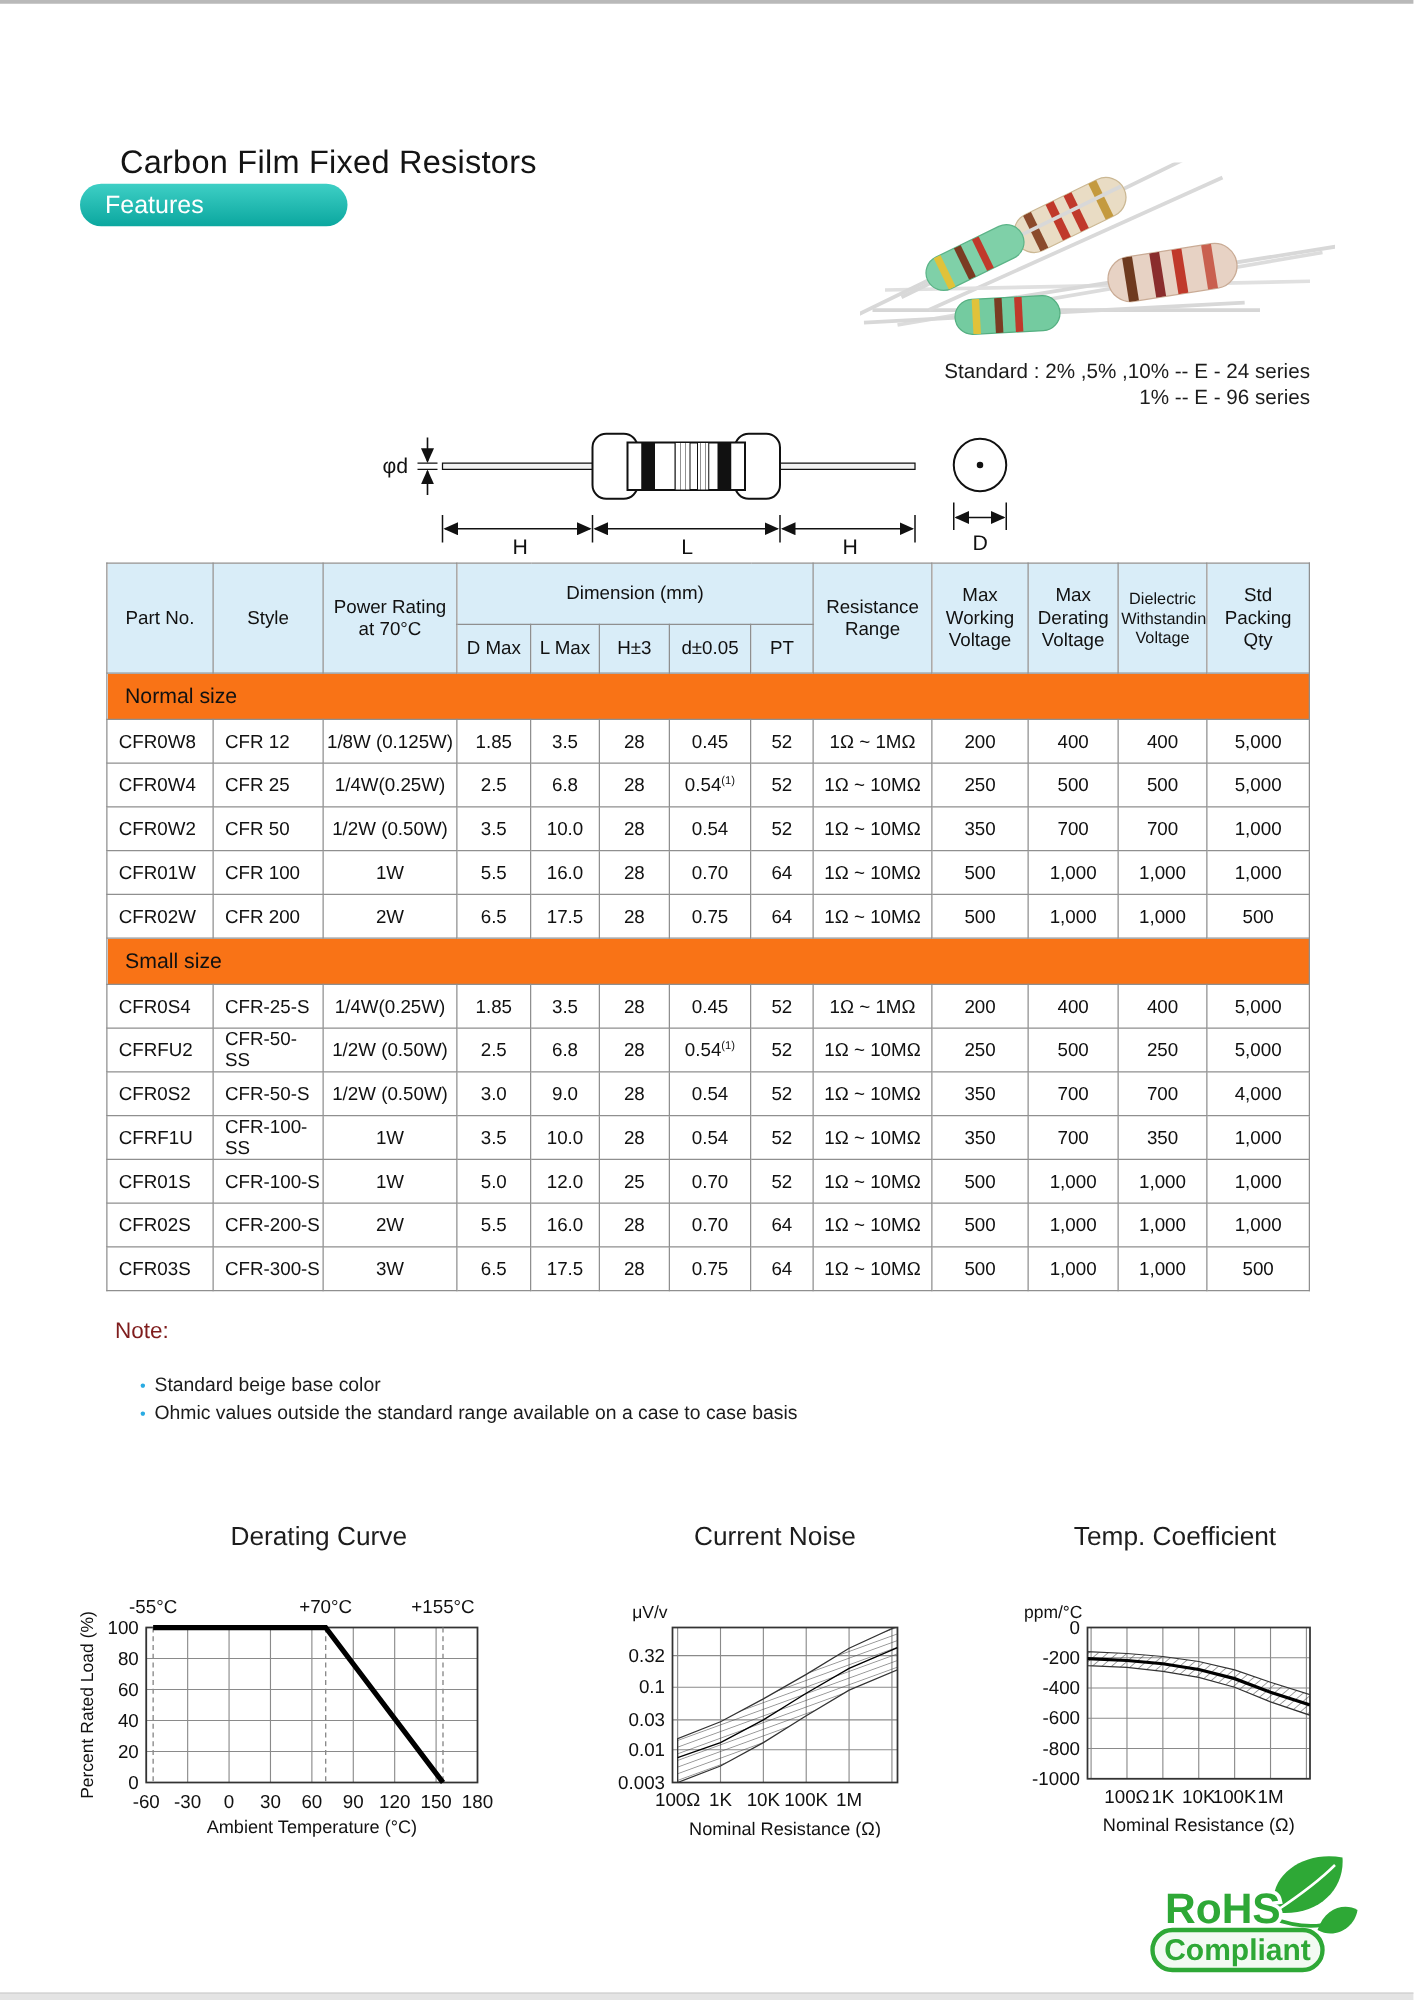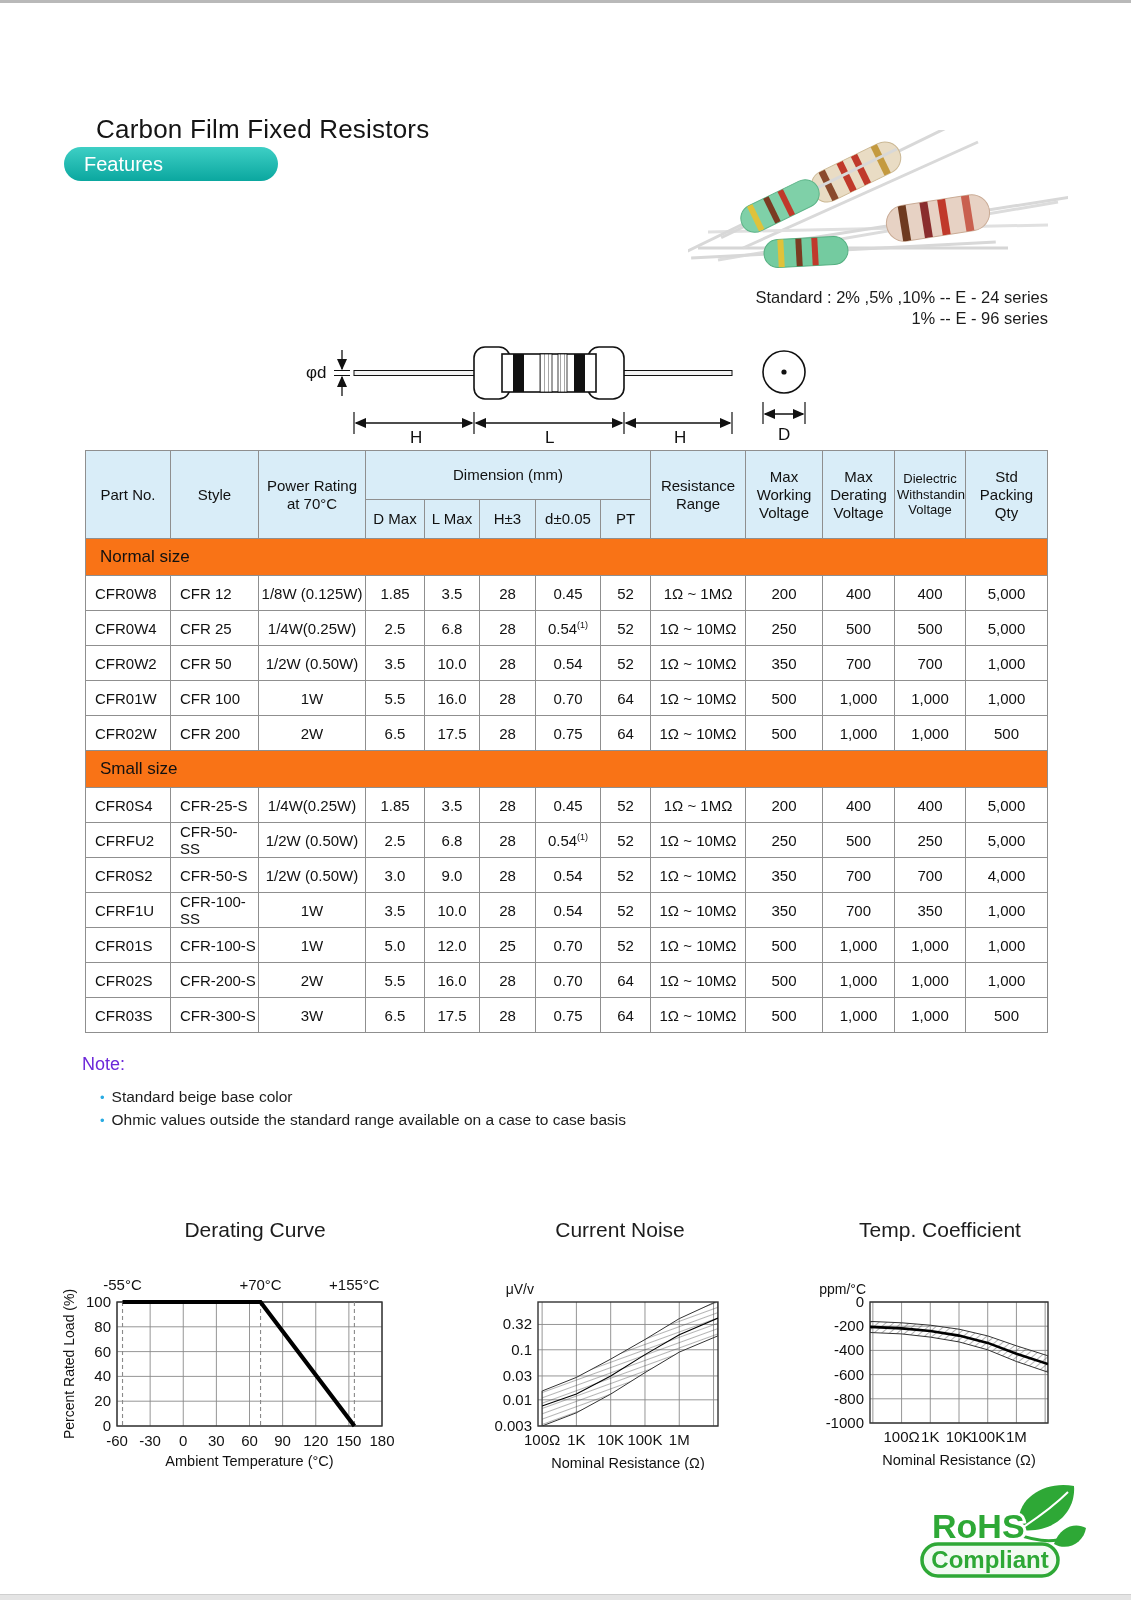"Note:" .note-title { color: #6d28d9 -> #7f1d1d; left: 82px -> 92px }
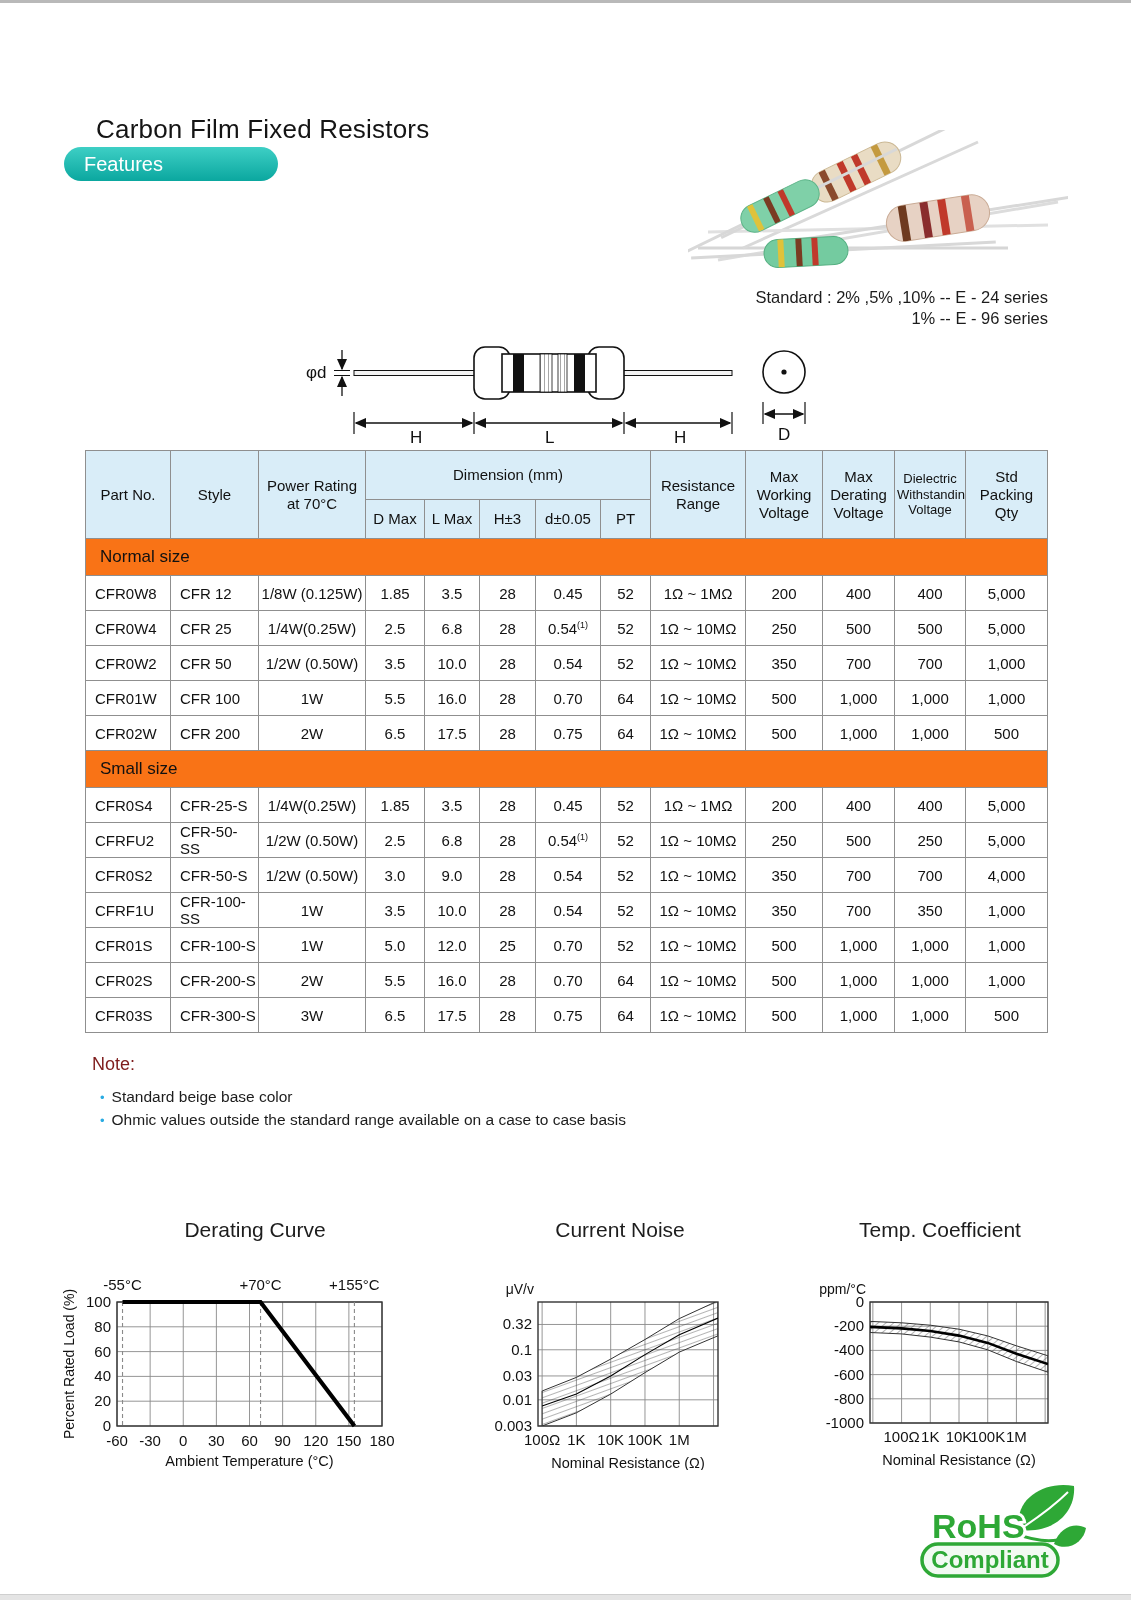"Standard beige base color" ul.notes { margin: 0 -> 12px }
